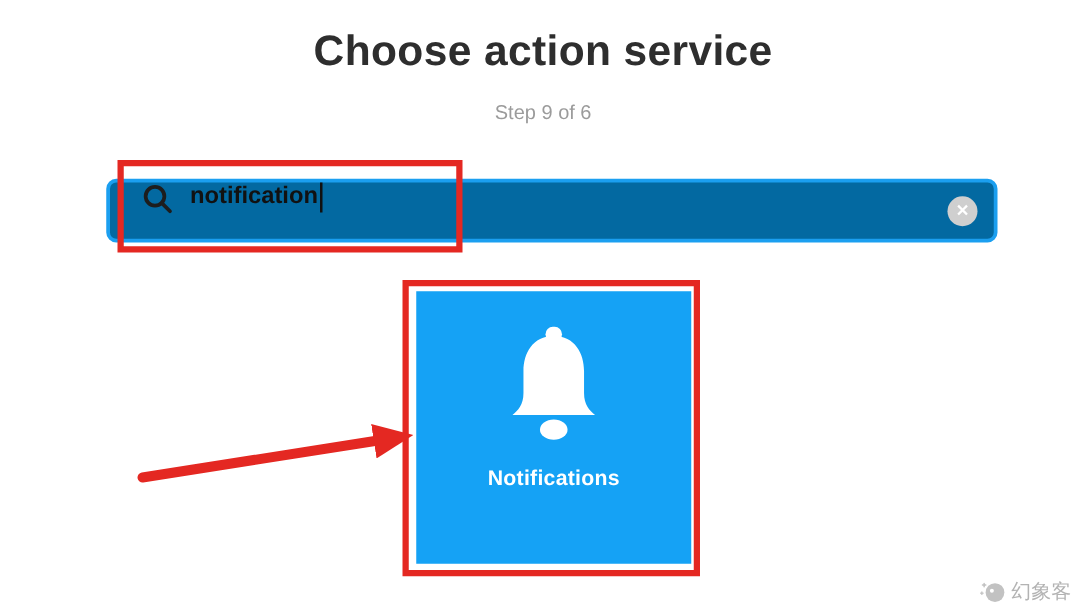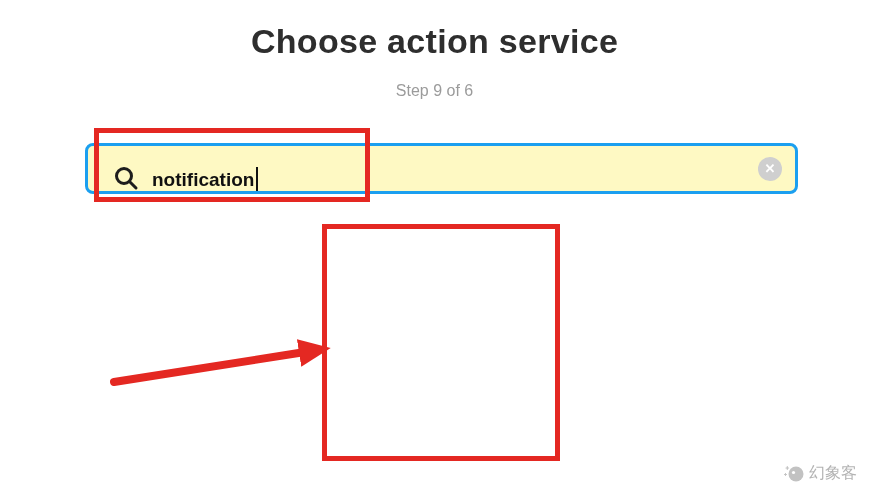"notification" .searchbar { align-items: flex-end -> flex-start; background: #fef9c3 -> #0369a1 }
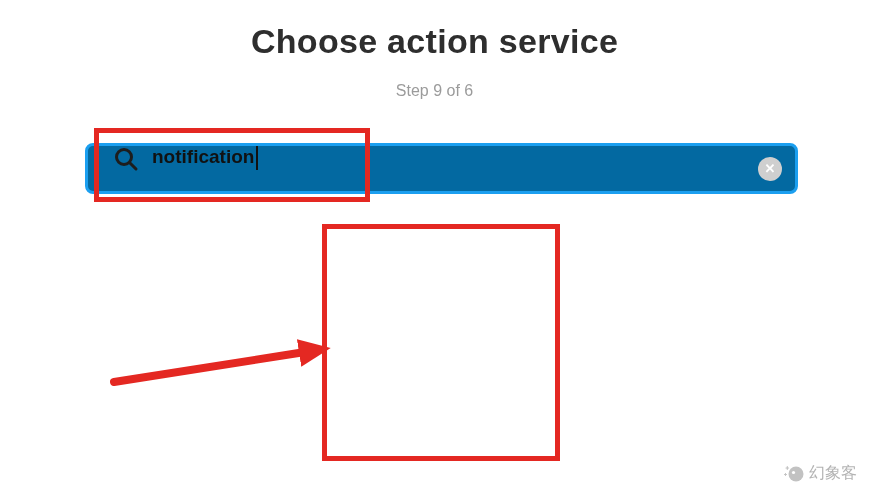"Notifications" div.service-tile { html: none -> <div> <svg> <rect></rect> <path></path> <ellipse></ellipse> </svg> <span>Notifications</span> </div> }
